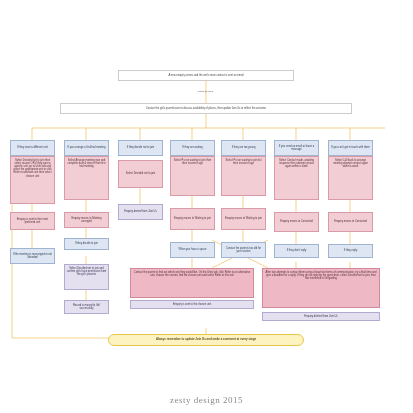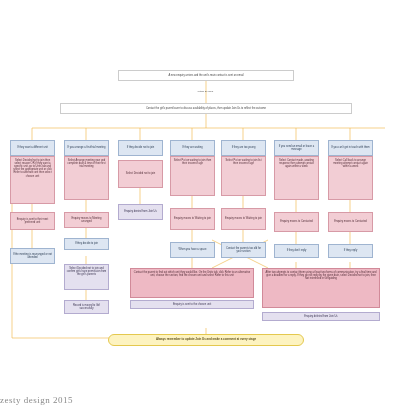"zesty design 2015" .footer { text-align: left -> center }
